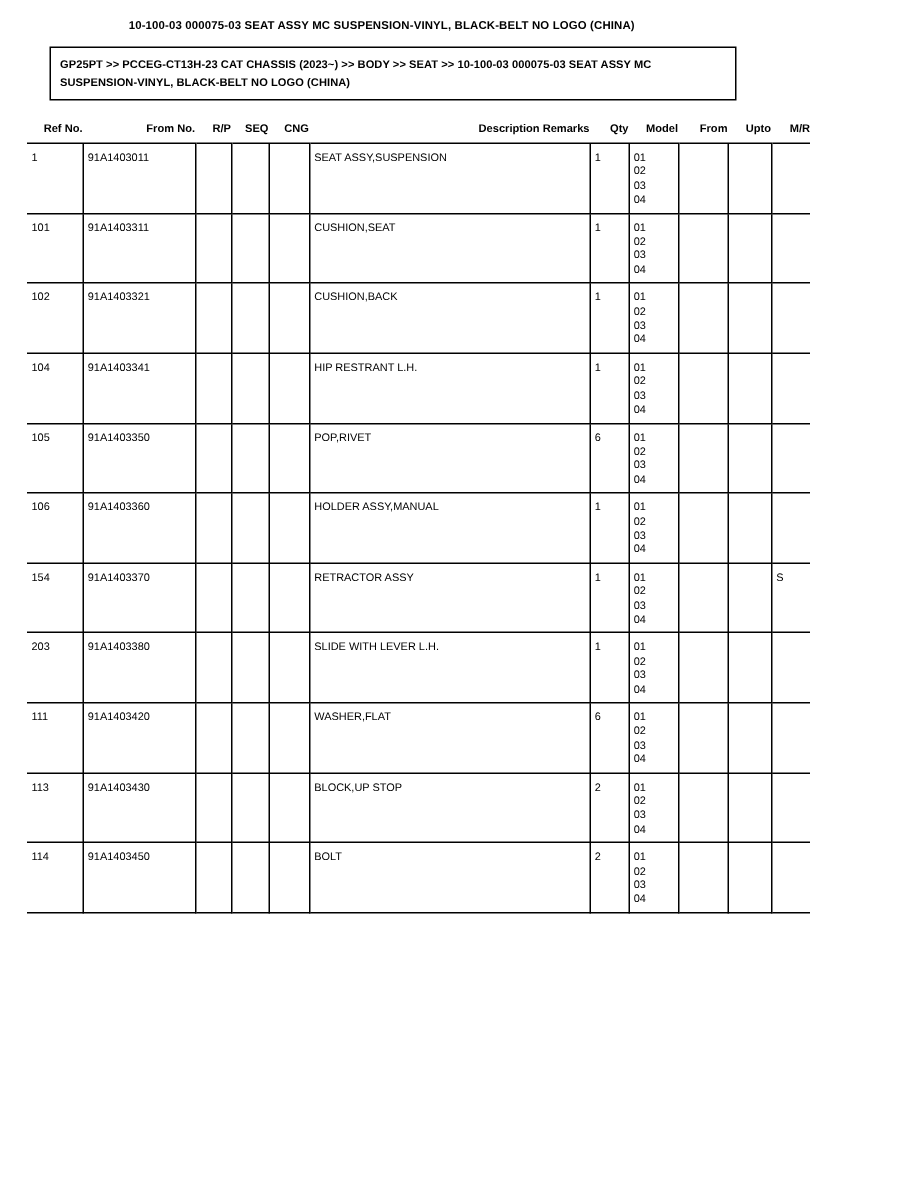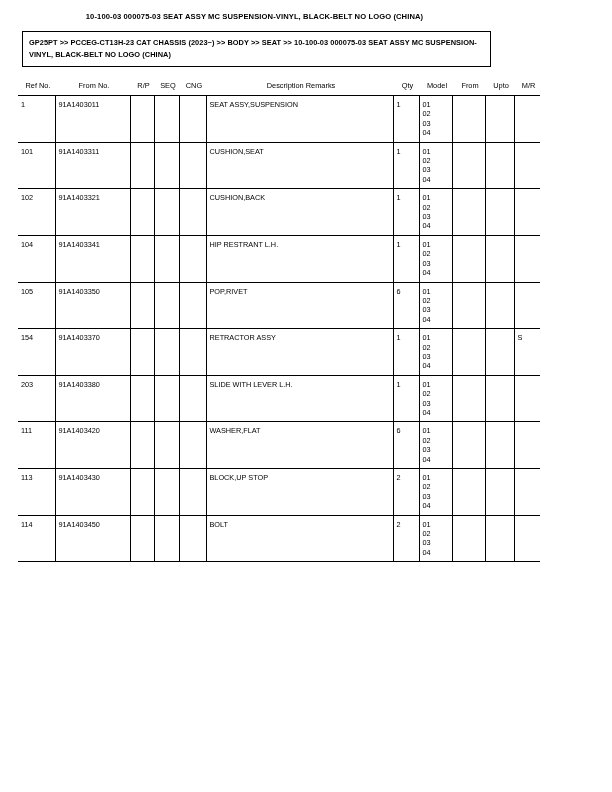"GP25PT >> PCCEG-CT13H-23 CAT CHASSIS" .breadcrumb-box { margin: 0 0 14px 4px -> 0 0 14px 15px }
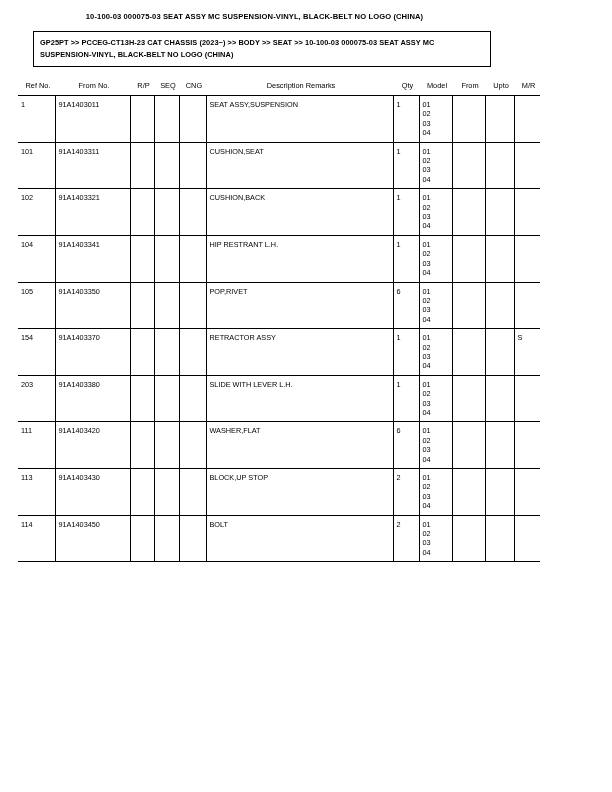"Ref No." table.parts thead th { font-weight: normal -> bold; text-align: center -> right }
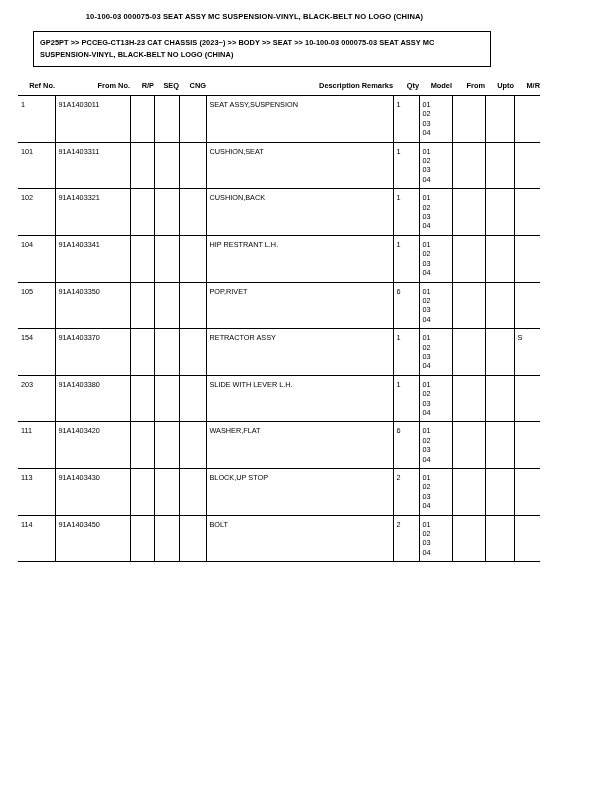"106" tr { html: none -> <tr> <td>106</td> <td>91A1403360</td> <td></td> <td></td> <td></td> <td>HOLDER ASSY,MANUAL</td> <td>1</td> <td> <span>01</span> <span>02</span> <span>03</span> <span>04</span> </td> <td></td> <td></td> <td></td> </tr> }
